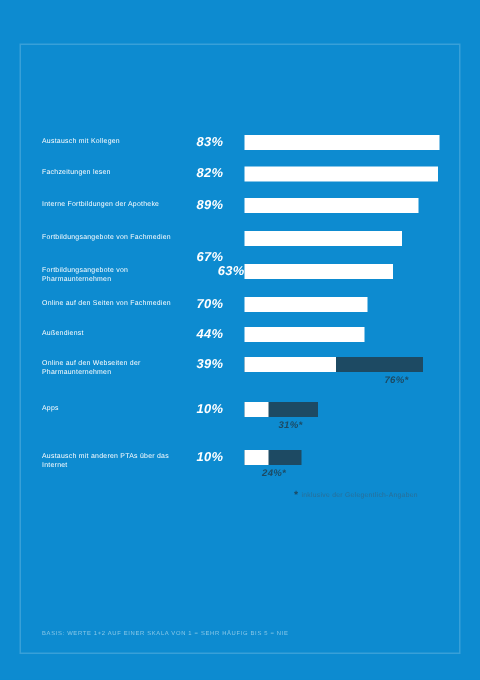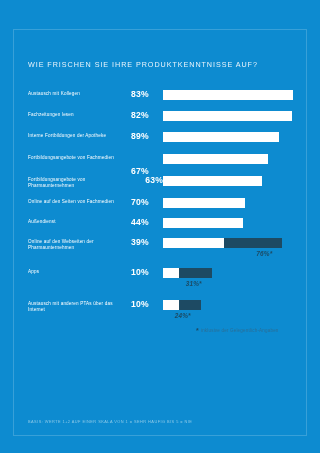"WIE FRISCHEN SIE IHRE PRODUKTKENNTNISSE" div { html: <div>WIE FRISCHEN SIE IHRE PRODUKTKENNTNISSE AUF?</div> -> none }
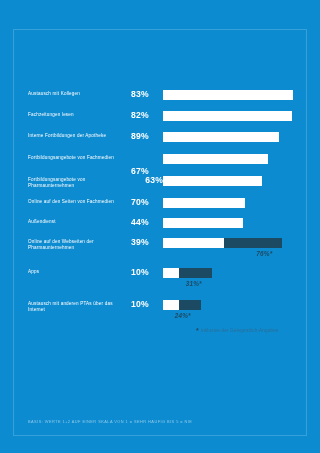"83%" .value { font-style: none -> italic }
